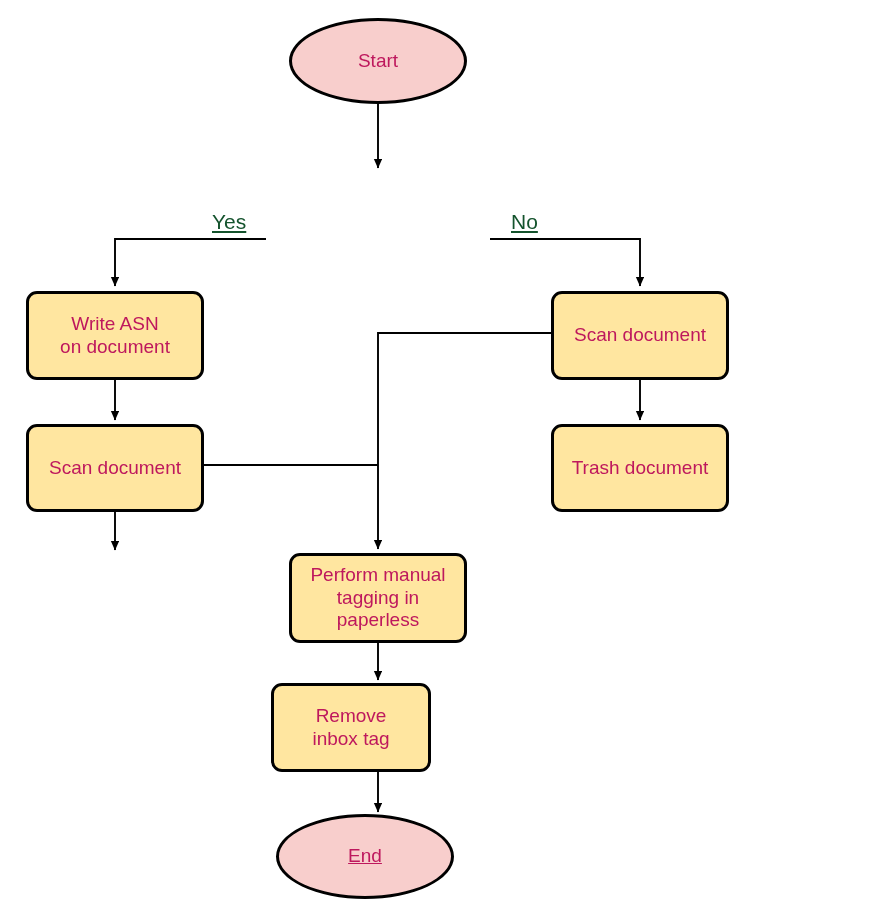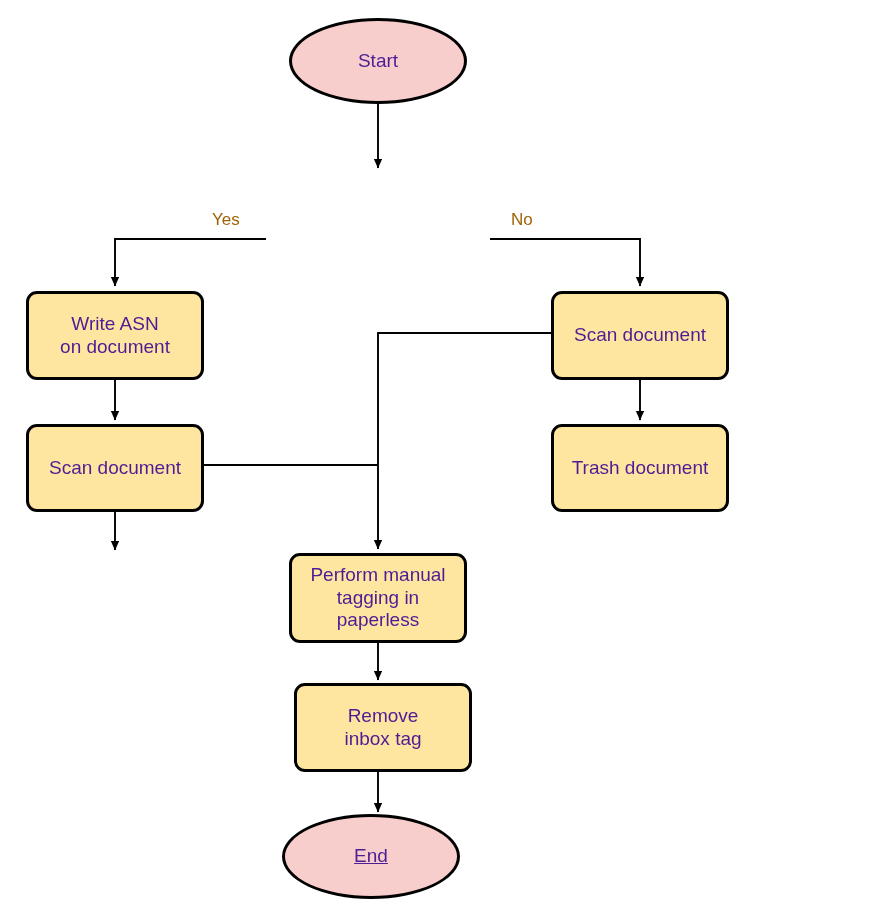"Start" .node { color: #4c1d95 -> #be185d }
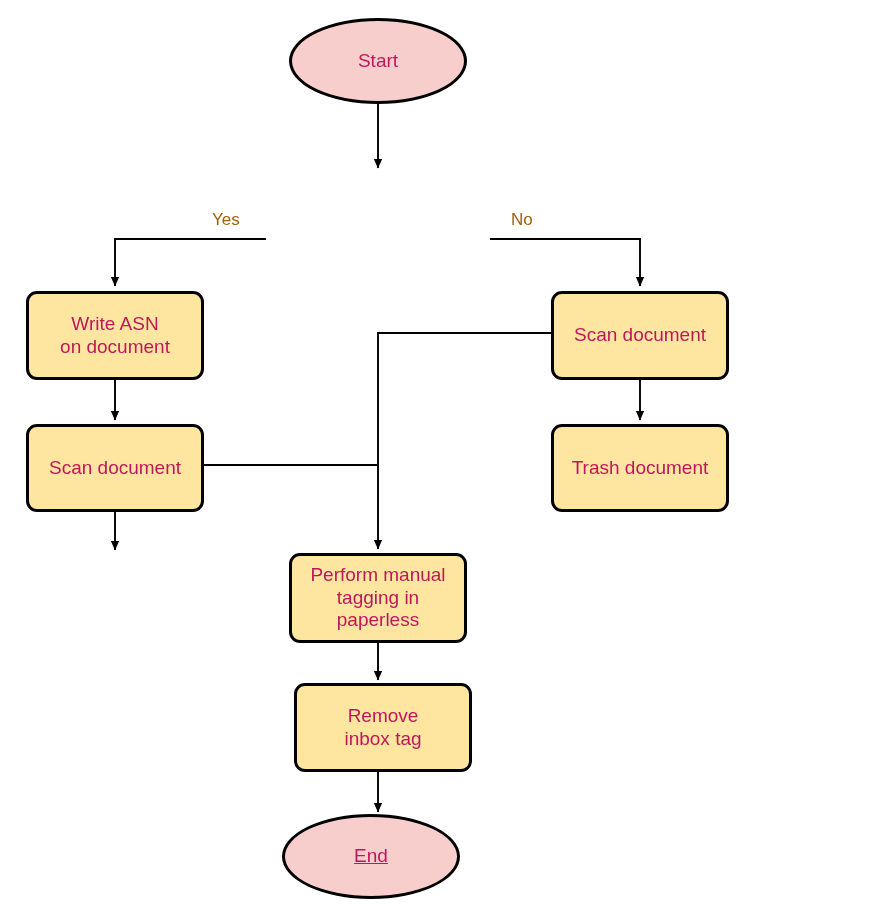"Yes" .edgelabel { color: #a16207 -> #14532d; font-size: 17px -> 21px; text-decoration: none -> underline }
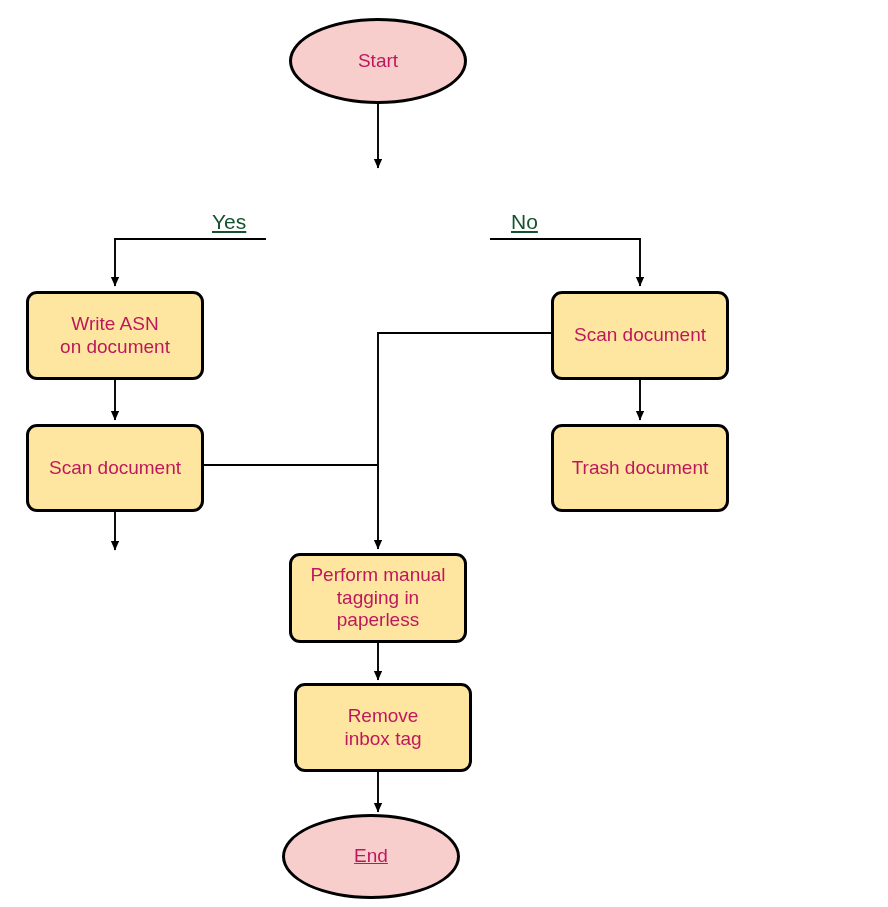"Remove" div.node { left: 294px -> 271px; width: 178px -> 160px }
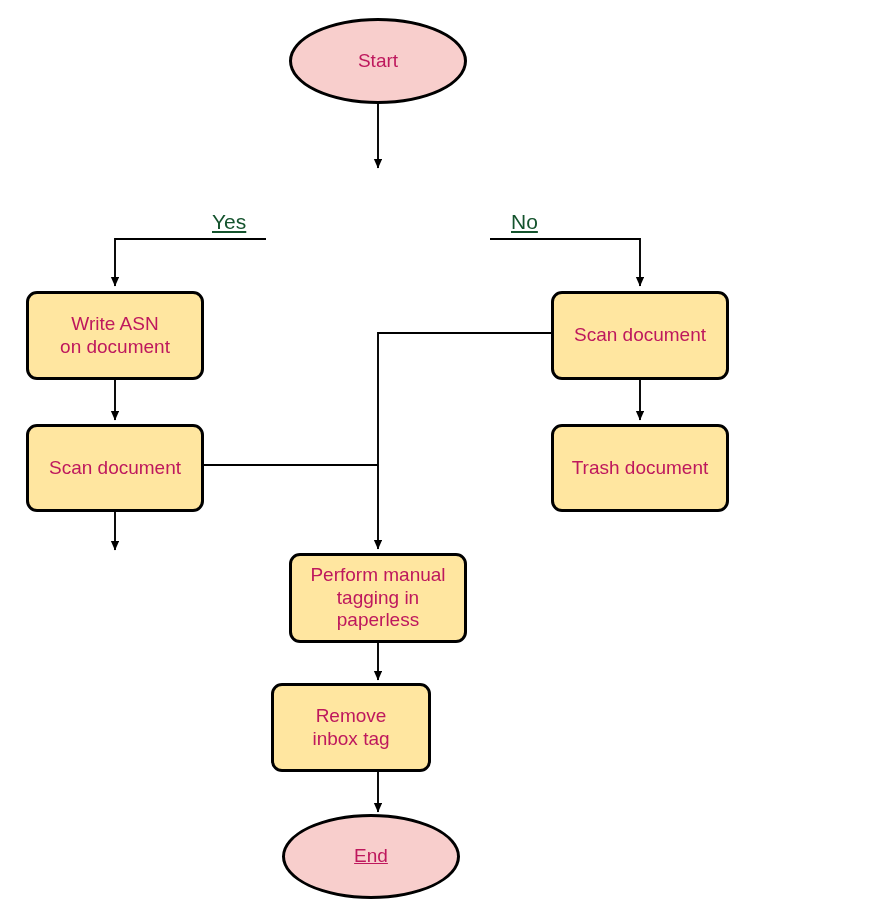"End" div.node { left: 282px -> 276px }
